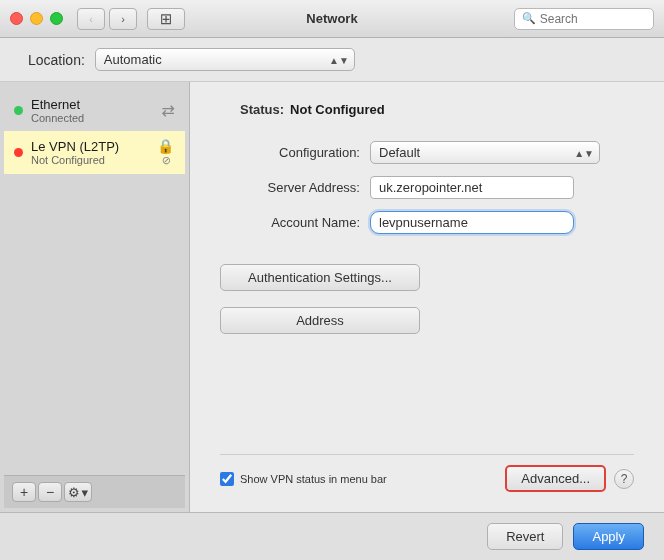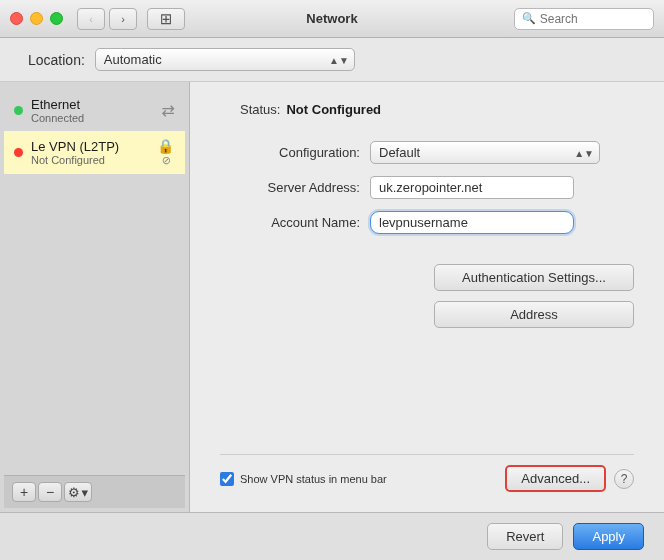"Status:" .status-key { font-weight: 400 -> 700 }
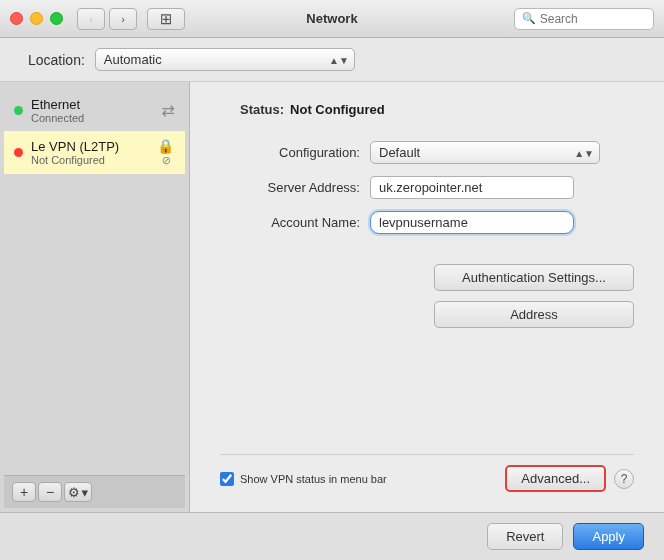"Authentication Settings..." .action-buttons { align-items: flex-end -> flex-start; gap: 10px -> 16px }
